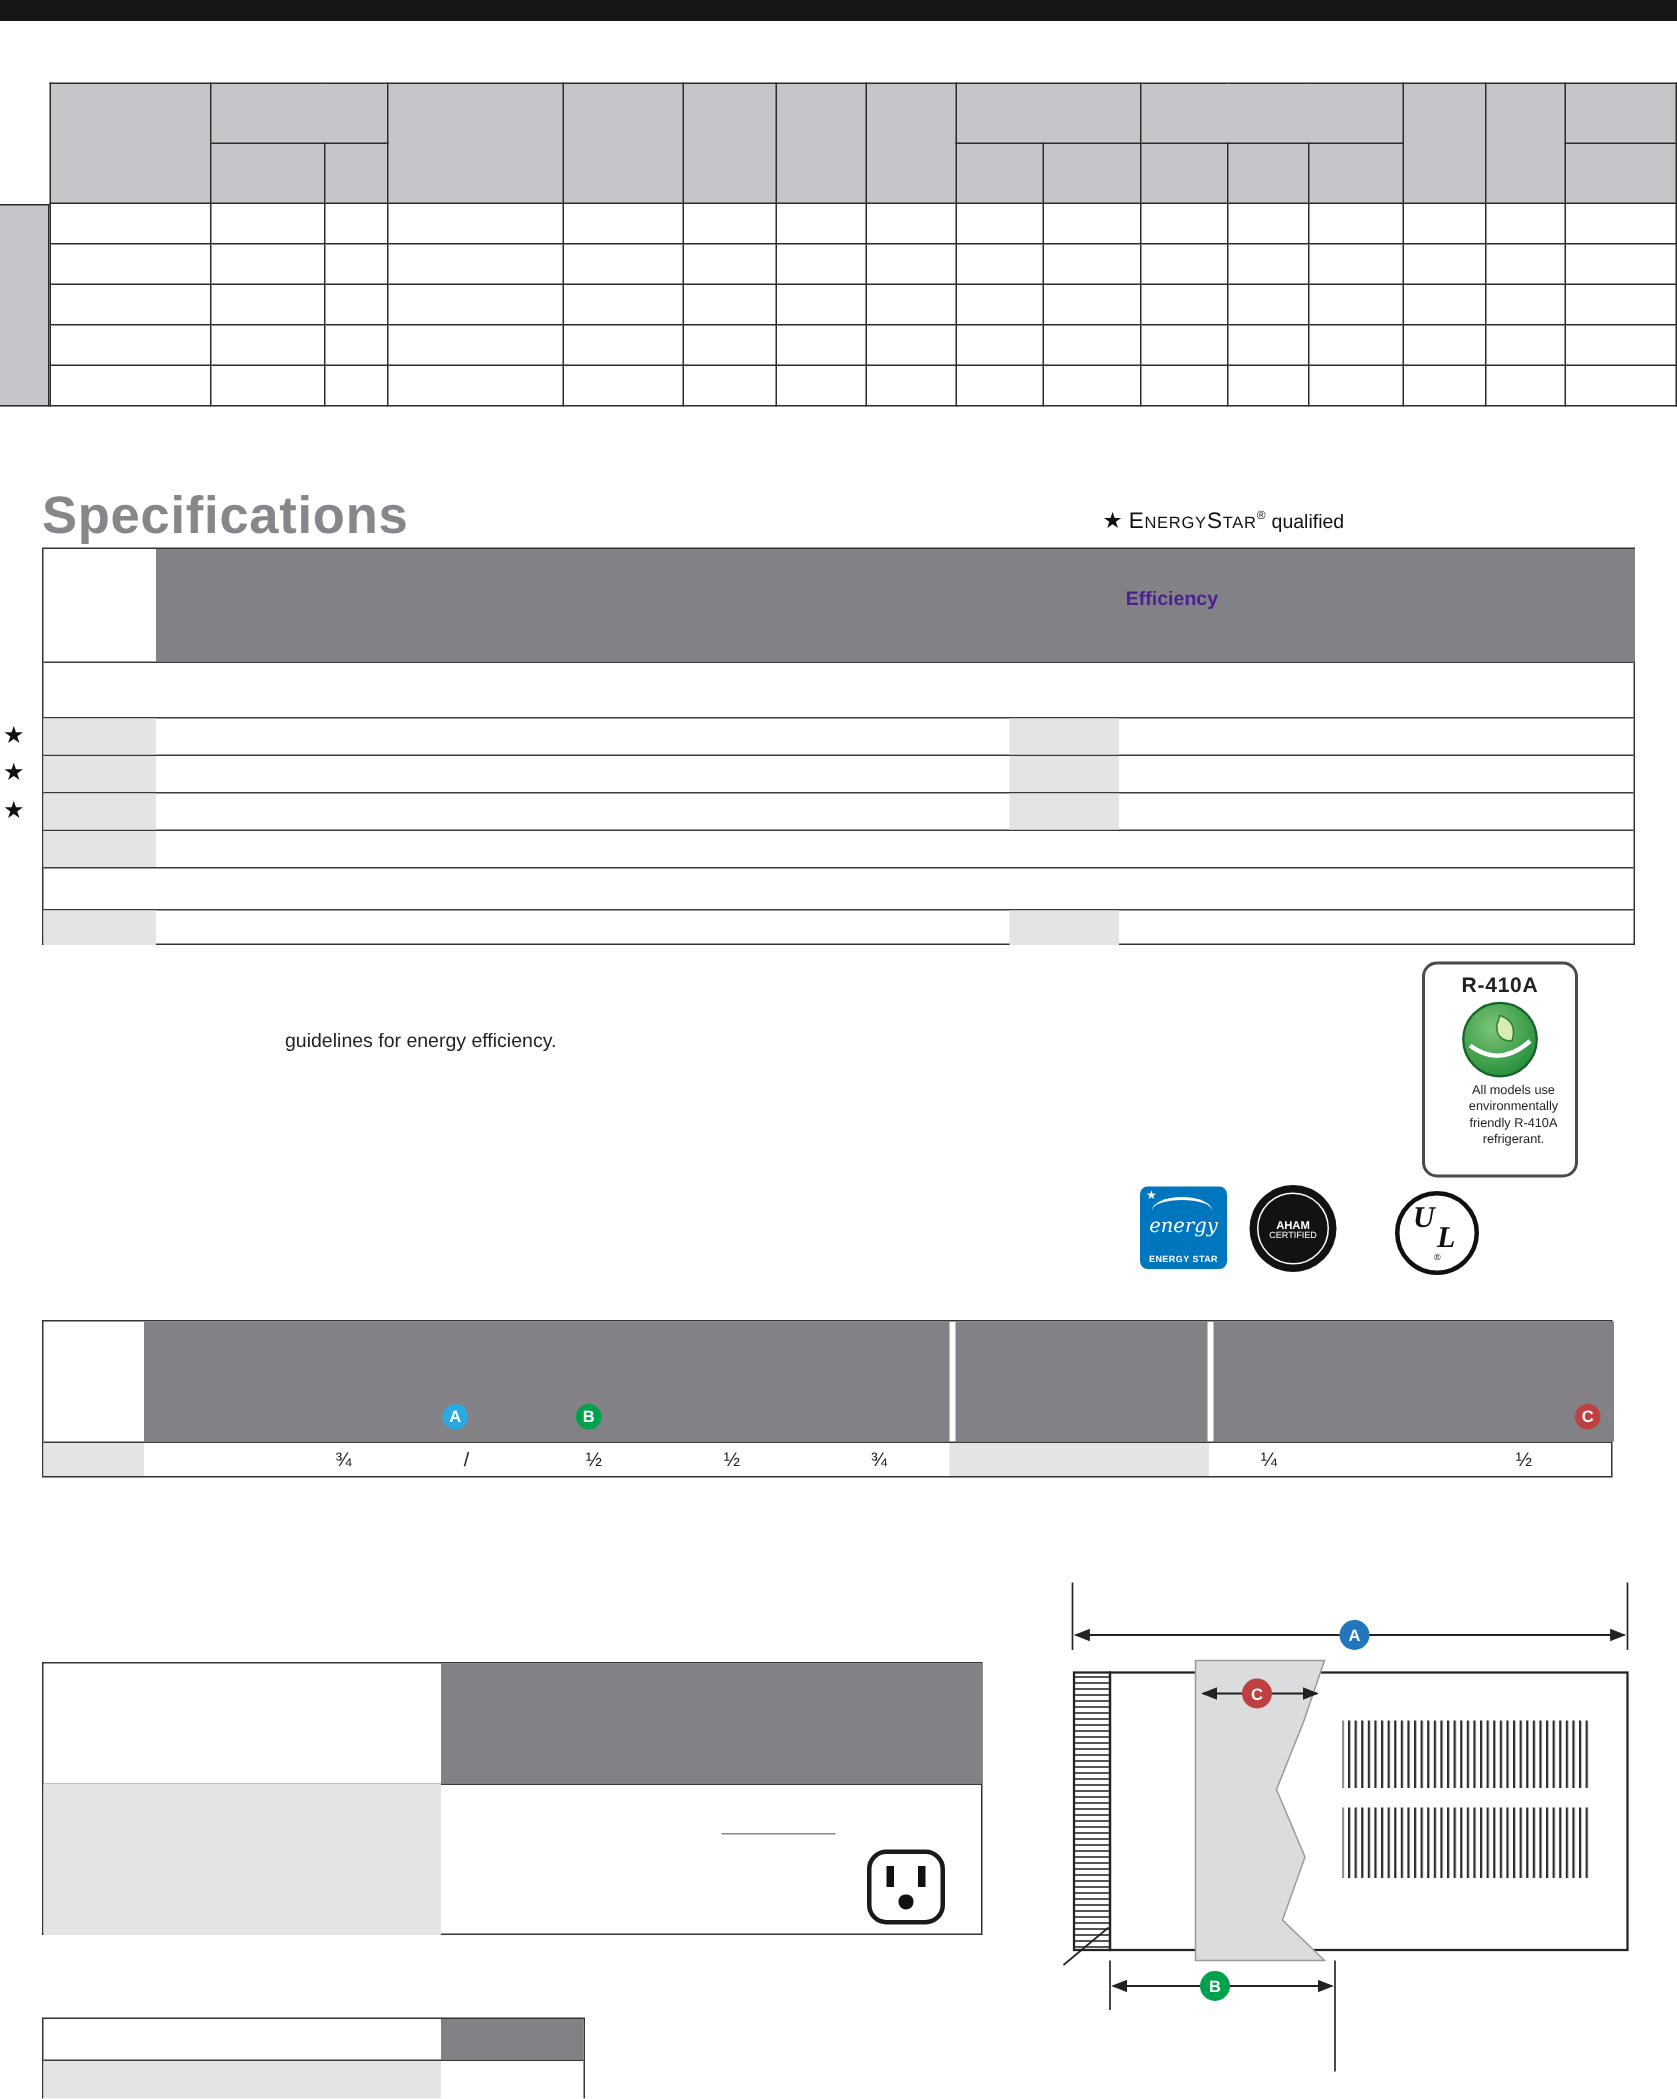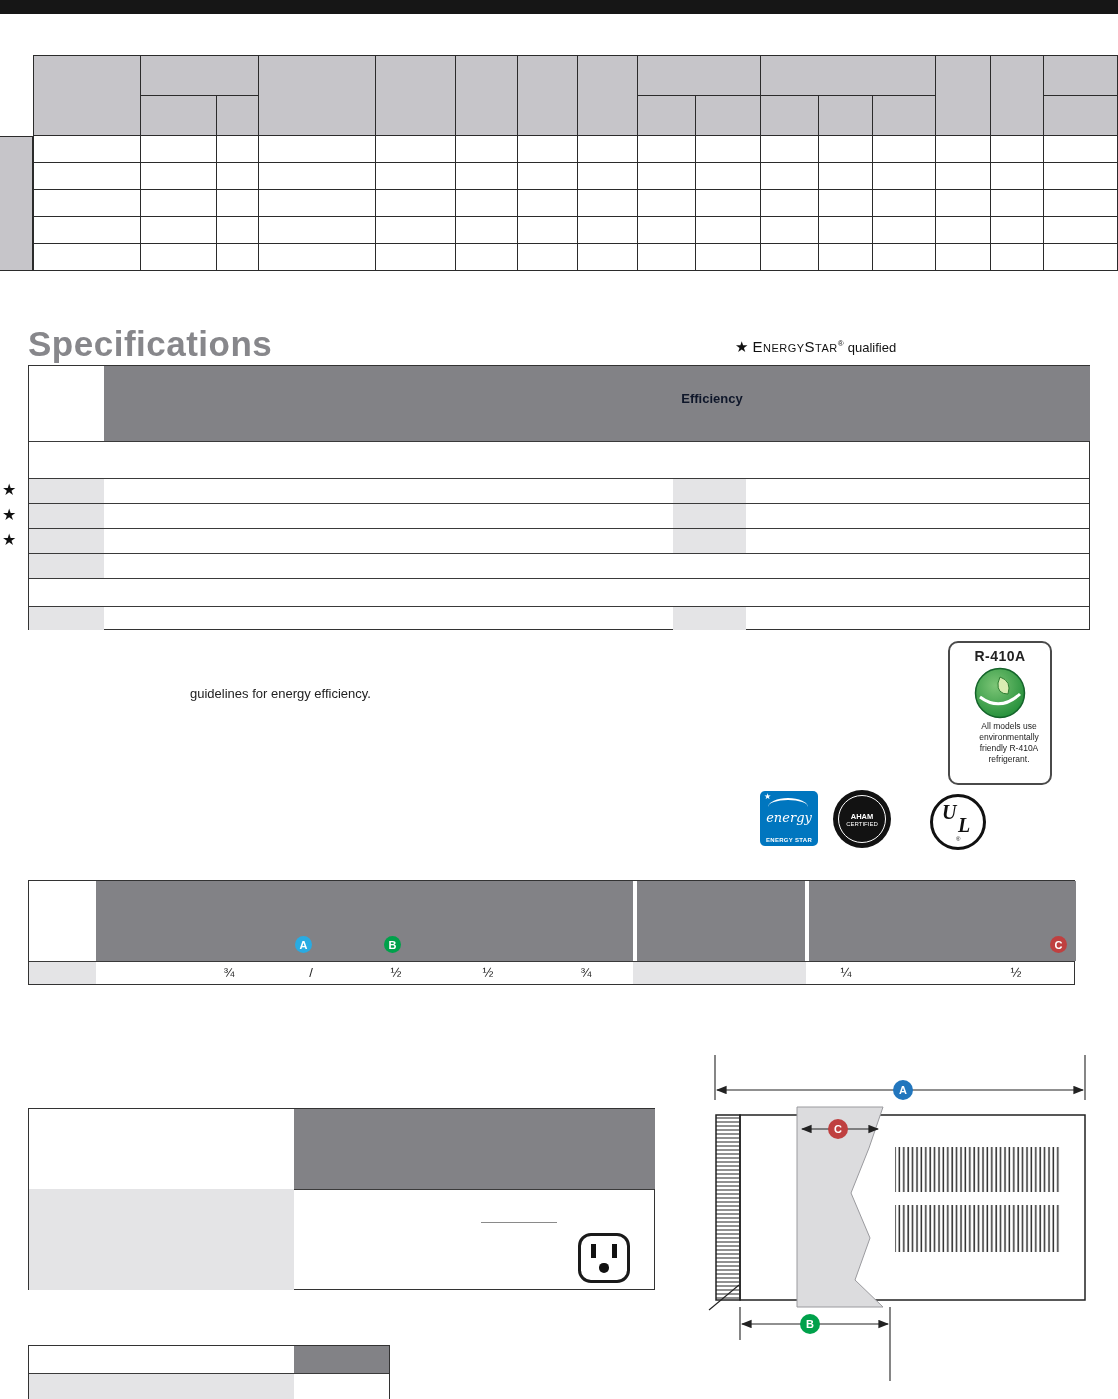"Efficiency" .spec-band-label { color: #0f172a -> #4c1d95; text-align: center -> right }
